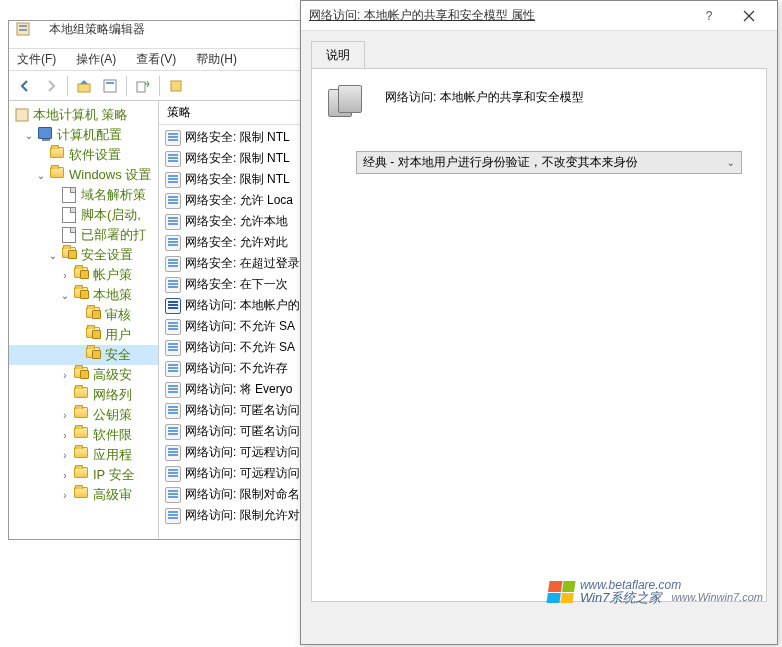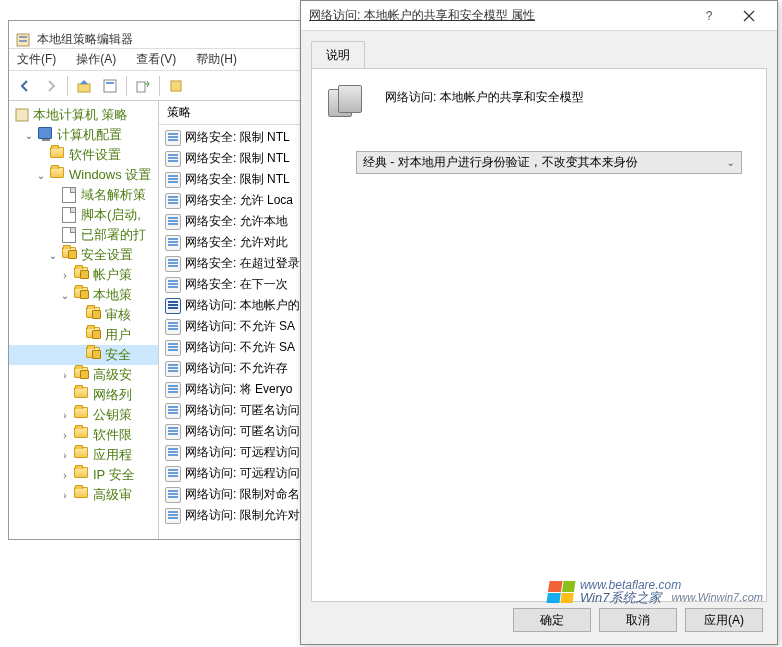"本地组策略编辑器" .title-bar { align-items: flex-end -> flex-start; gap: none -> 12px }
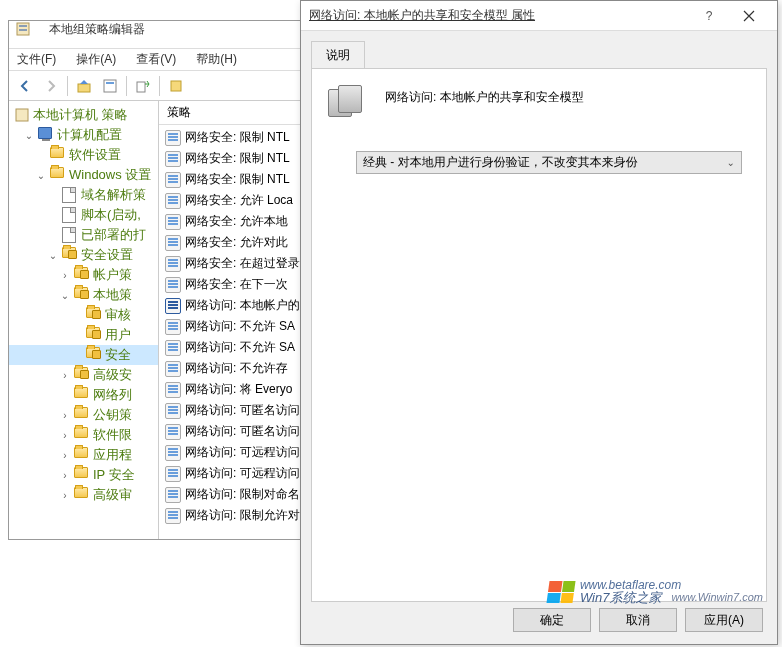"确定" div.dialog-buttons { html: <div> <div>确定</div> <div>取消</div> <div>应用(A)</div> </div> -> none }
